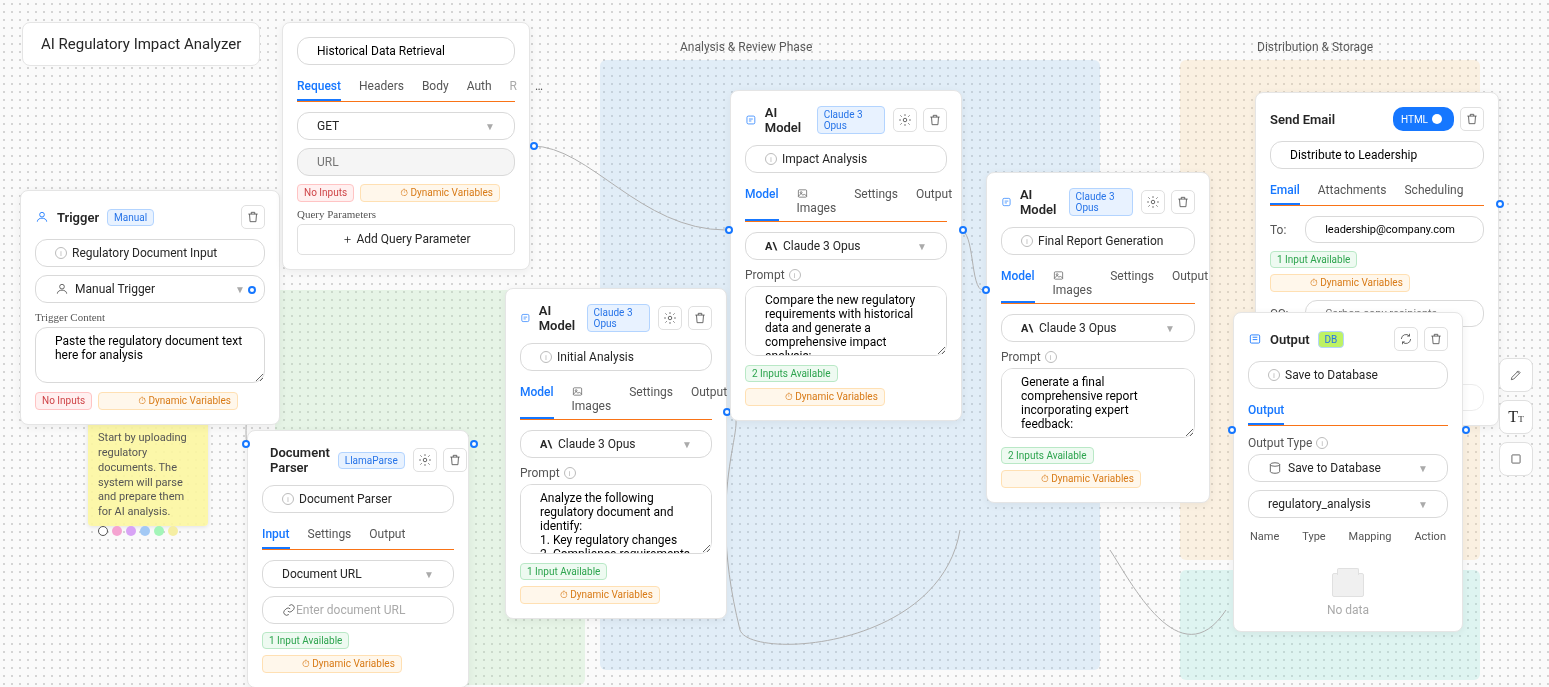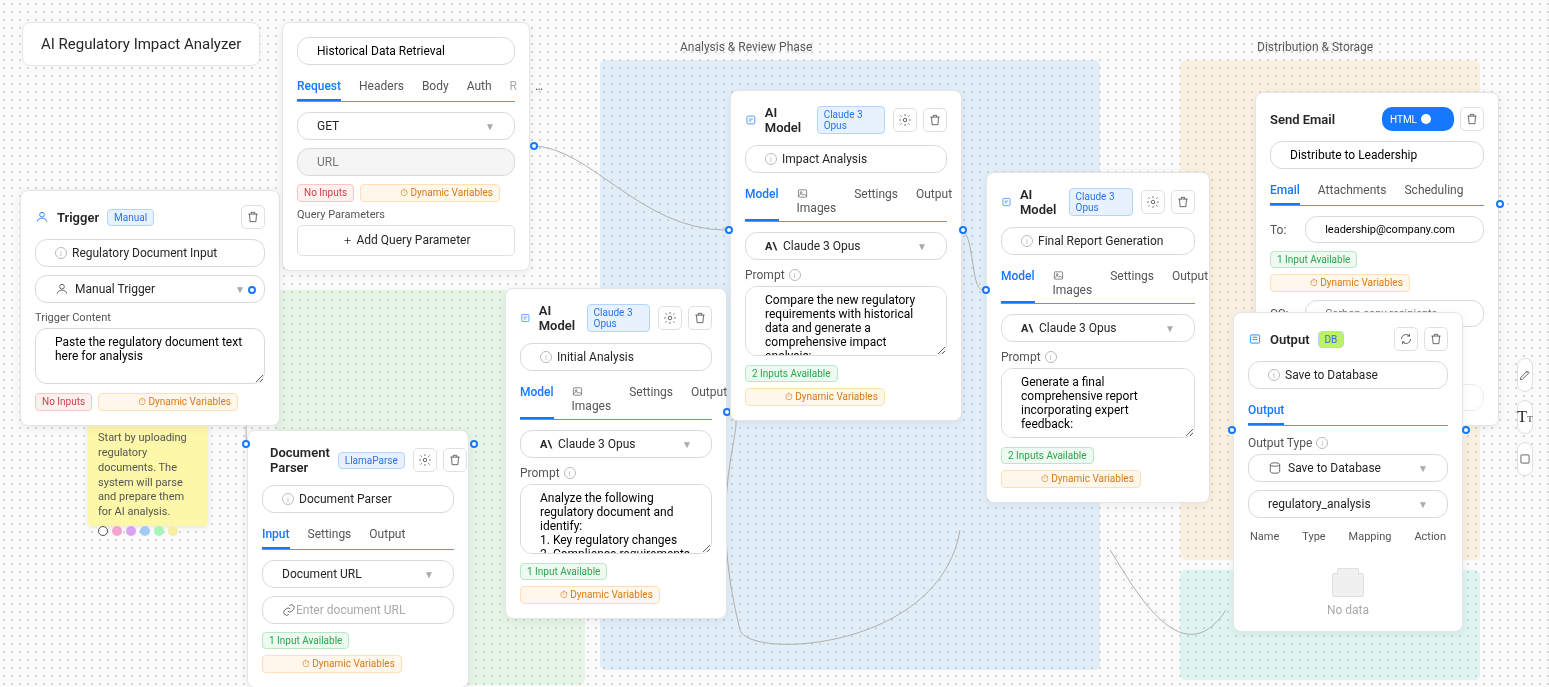"HTML" .html-toggle { padding: 2px 23px 2px 8px -> 2px 12px 2px 8px }
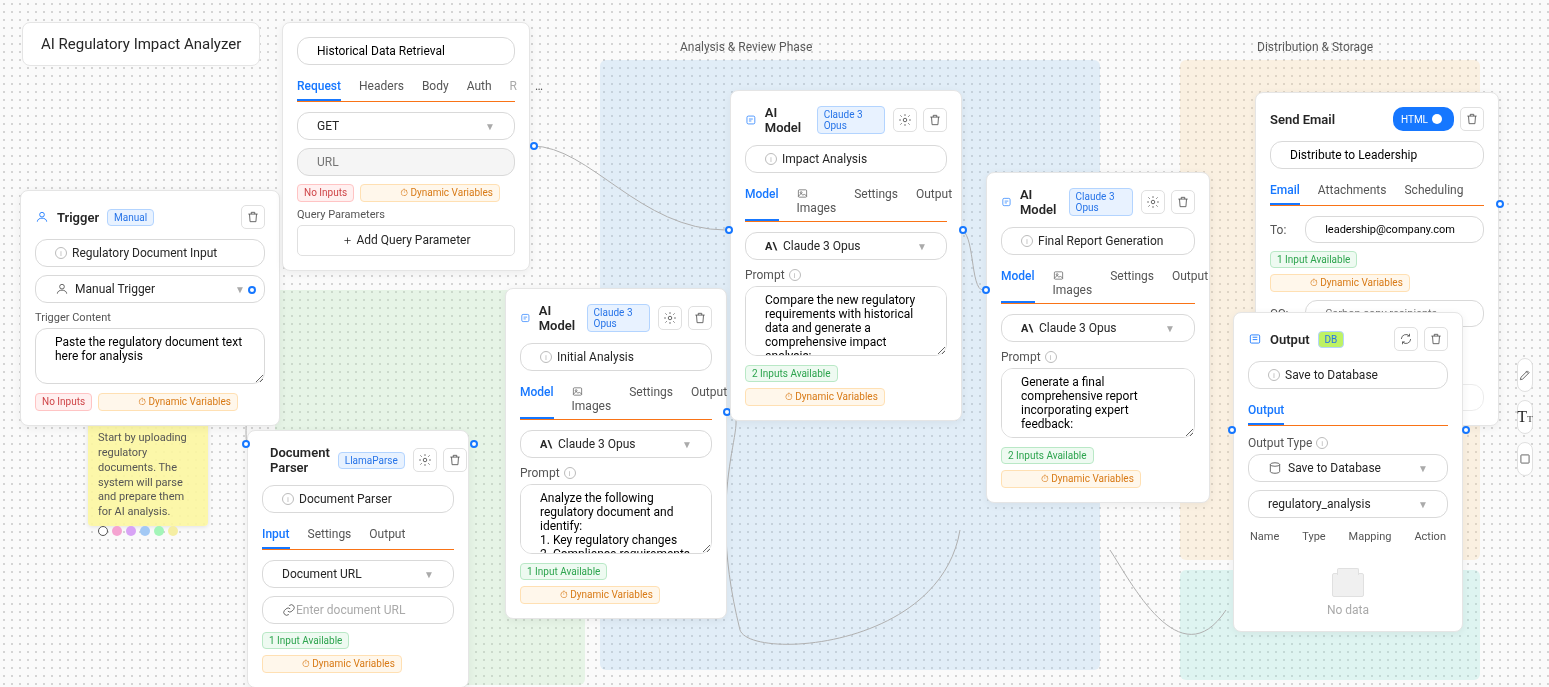"Query Parameters" .label-tiny { font-family: none -> Liberation Serif, serif }
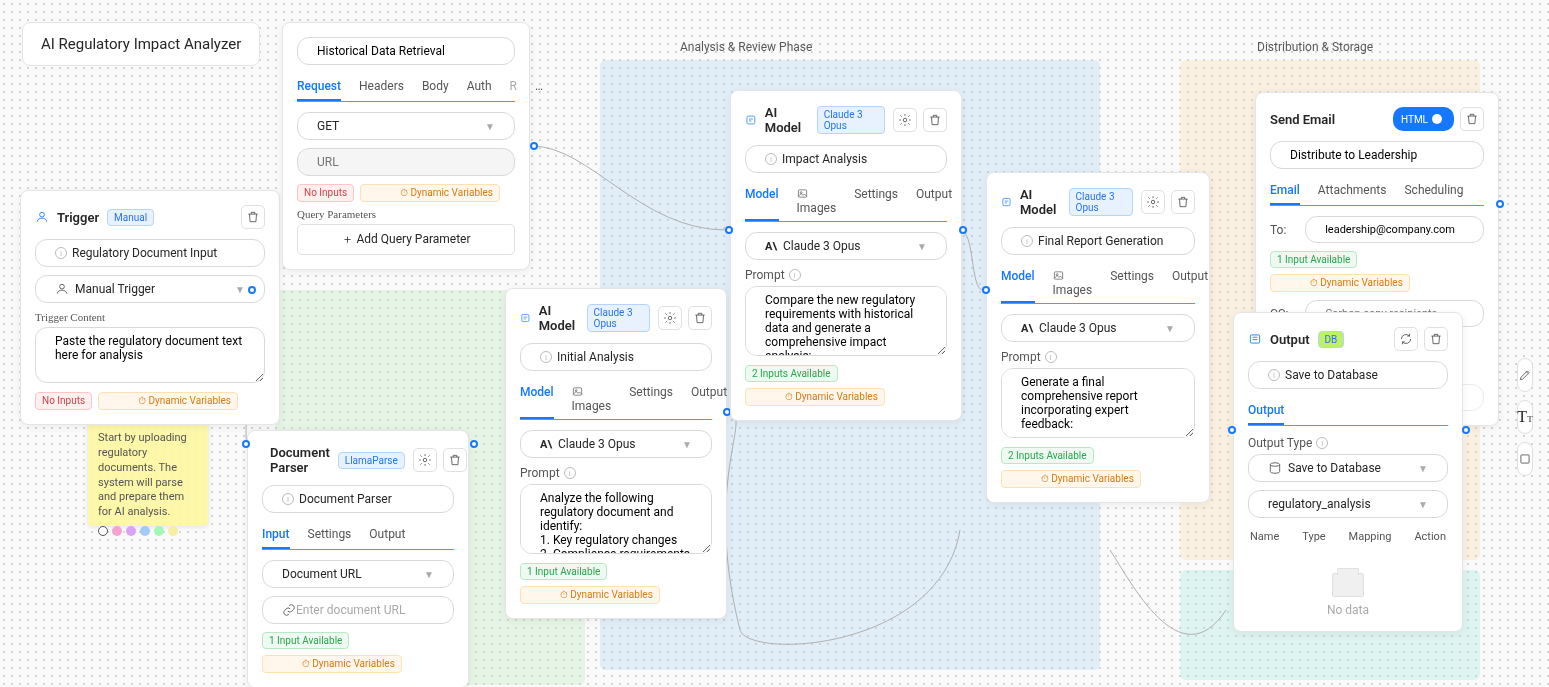"TT" .toolbox .icon-btn { width: 16px -> 34px }
